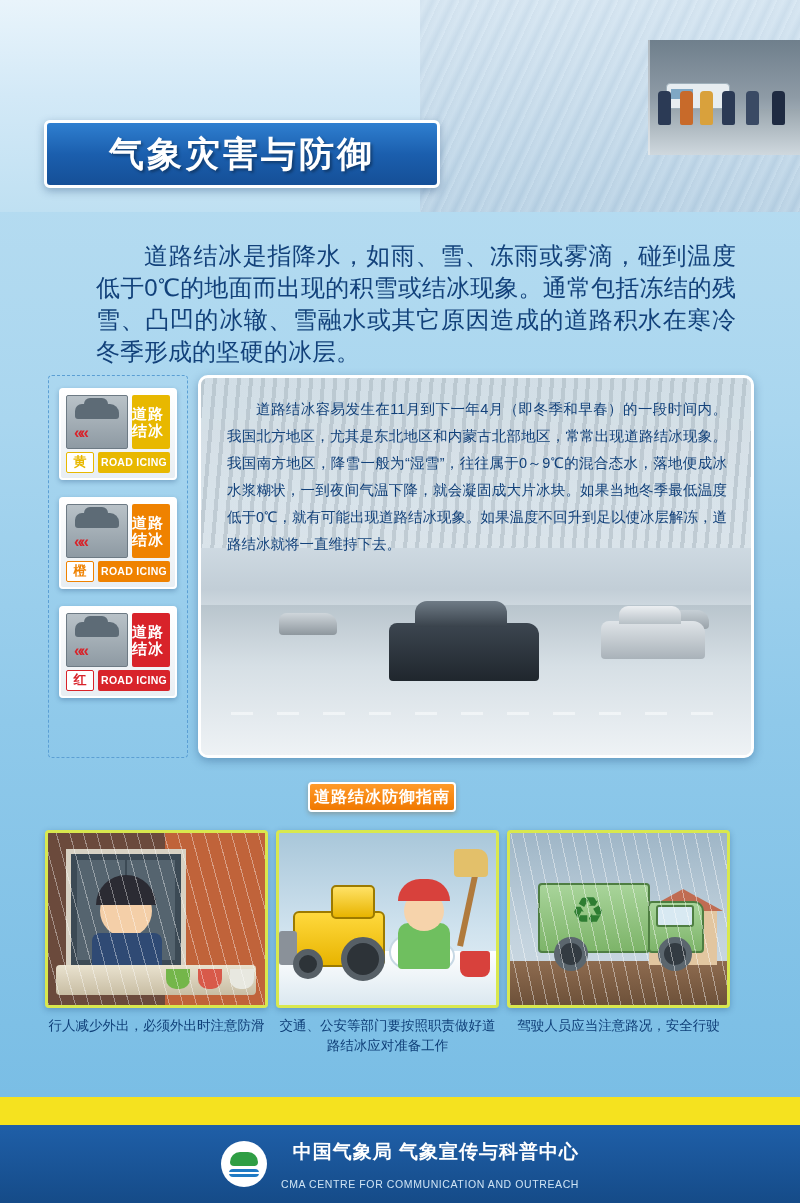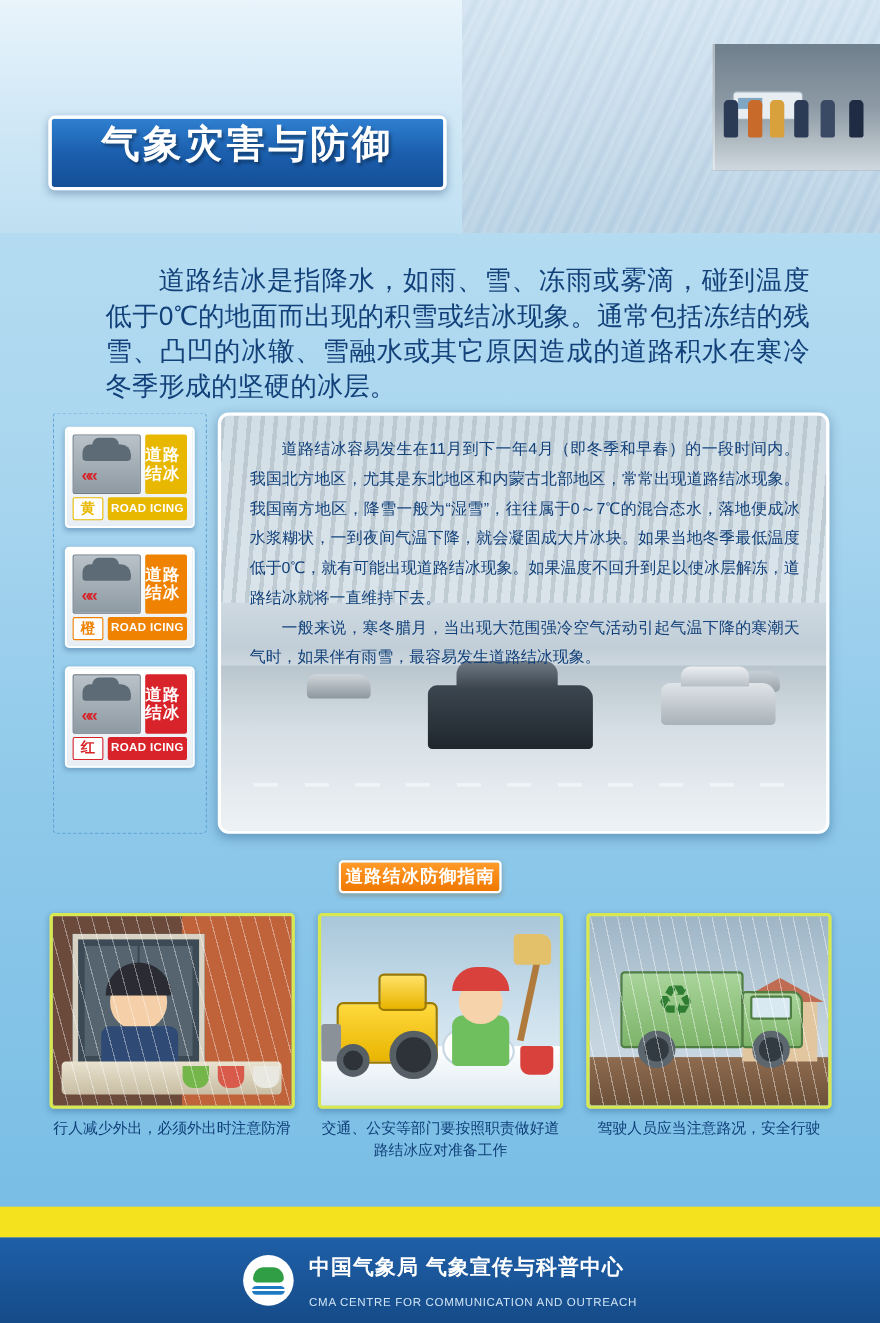"气象灾害与防御" .title-badge { align-items: none -> center; top: 105px -> 120px; width: 362px -> 396px }
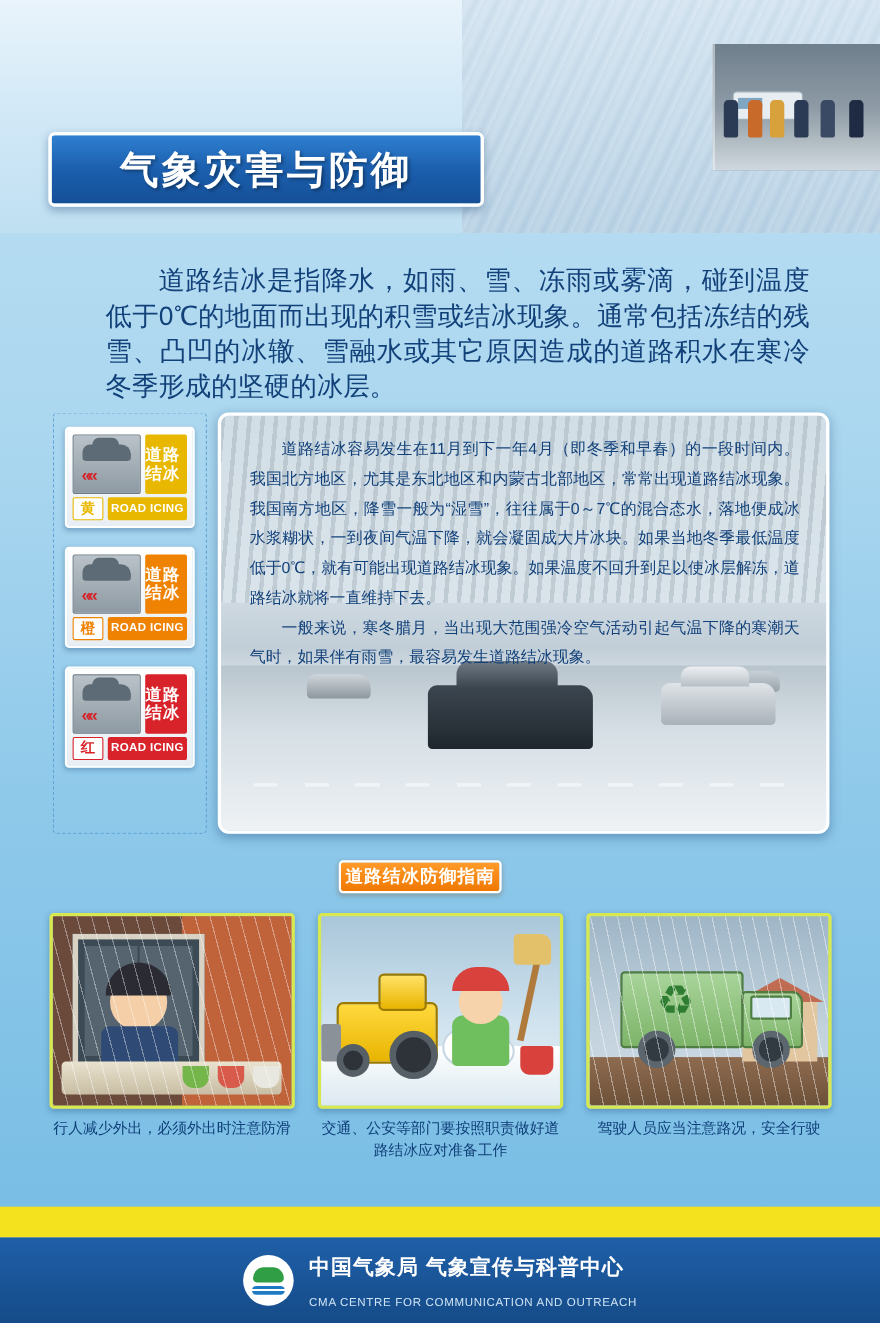"道路结冰容易发生在11月到下一年4月（即冬季和早春）的一段时间内。我国北方地区，" p { text: 7 -> 9 }
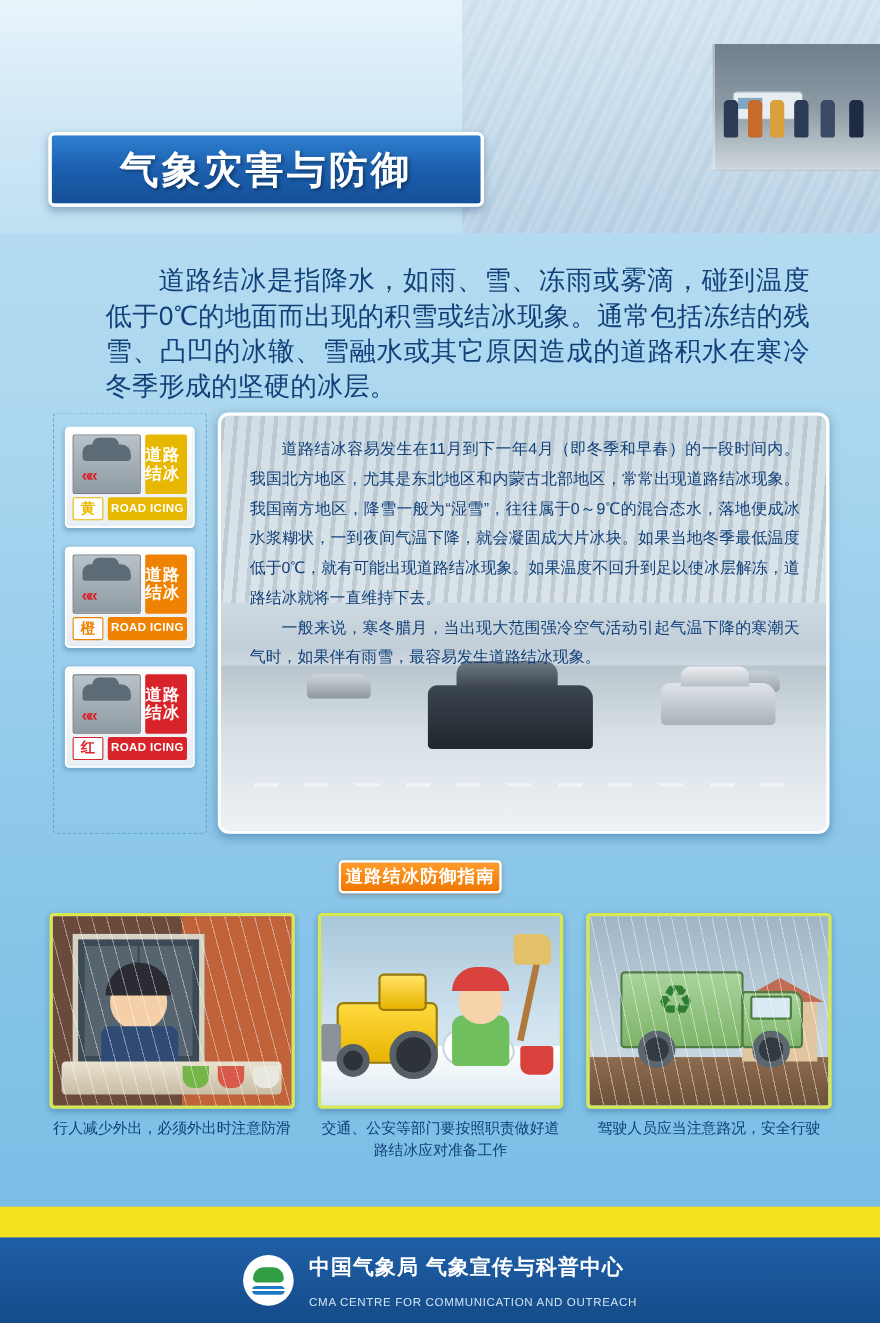"一般来说，寒冬腊月，当出现大范围强冷空气活动引起气温下降的寒潮天气时，如果伴有雨" p { html: <p>一般来说，寒冬腊月，当出现大范围强冷空气活动引起气温下降的寒潮天气时，如果伴有雨雪，最容易发生道路结冰现象。</p> -> none }
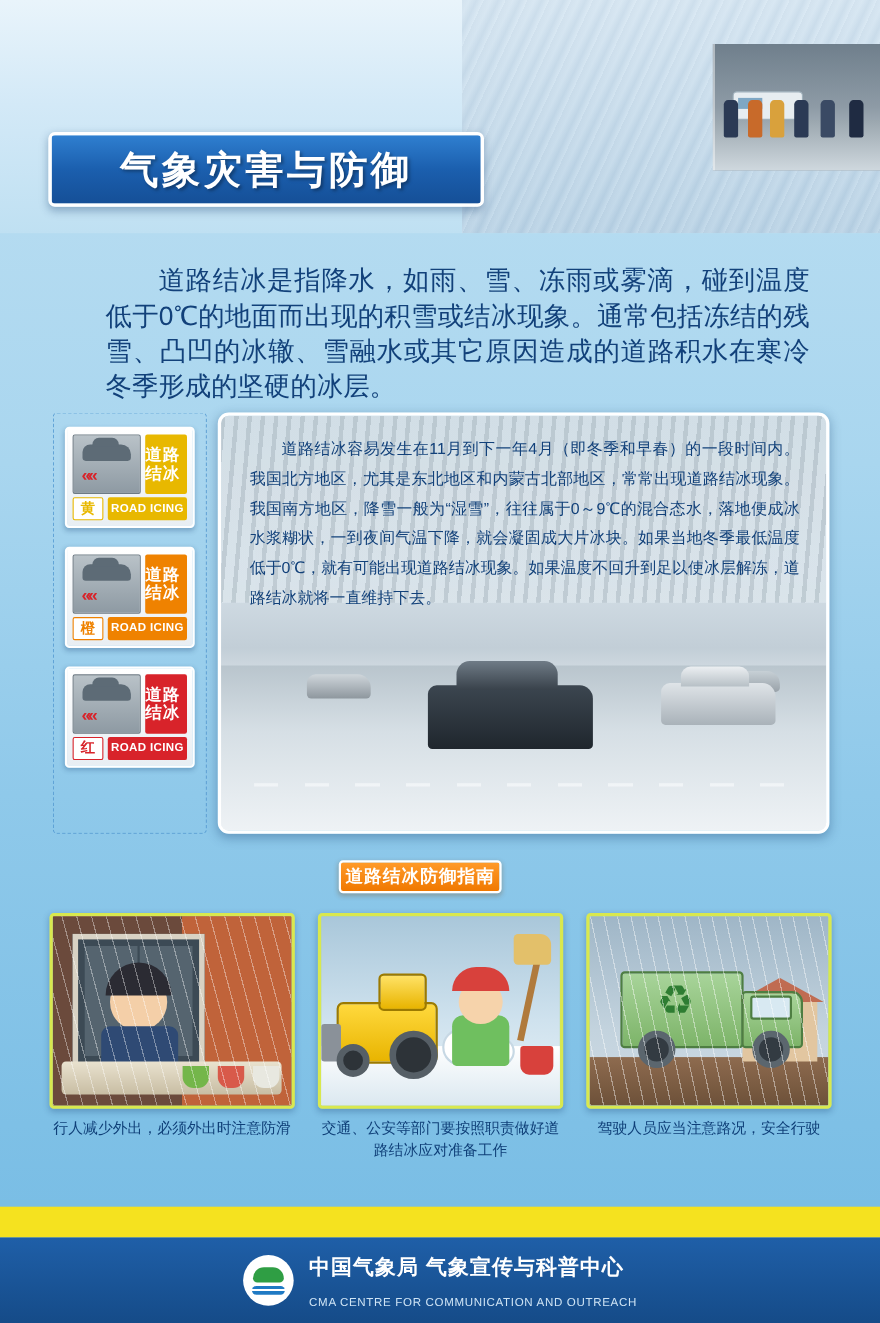"行人减少外出，必须外出时注意防滑" .cards { gap: 21px -> 8px }
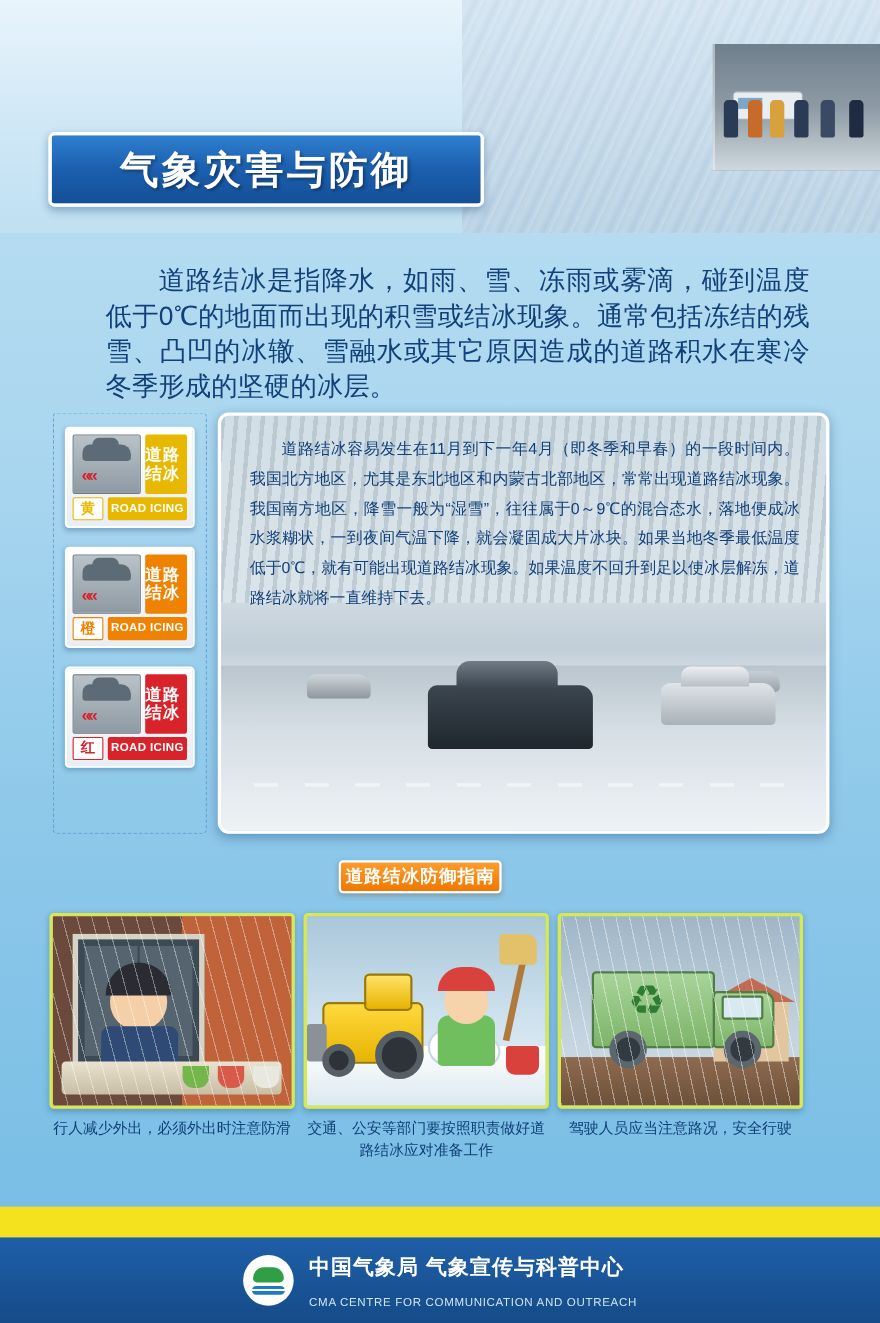"中国气象局 气象宣传与科普中心" .footer-text-cn { text-align: none -> right }
